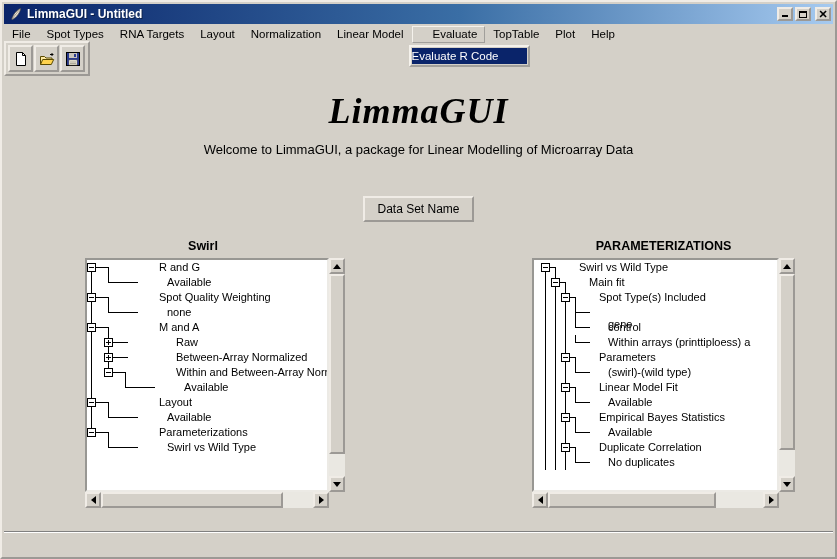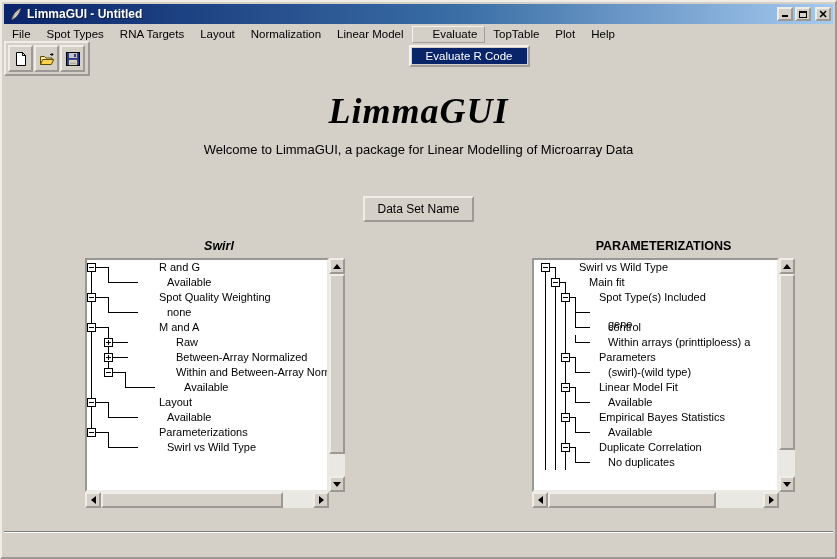"Evaluate R Code" .popup-item { text-align: center -> none }
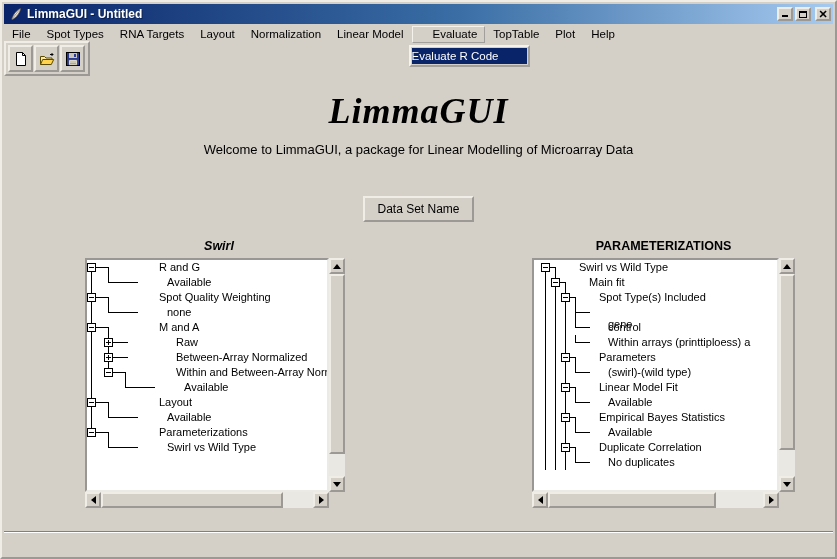"Swirl" .tree-title.left { font-style: italic -> none; left: 87px -> 71px }
